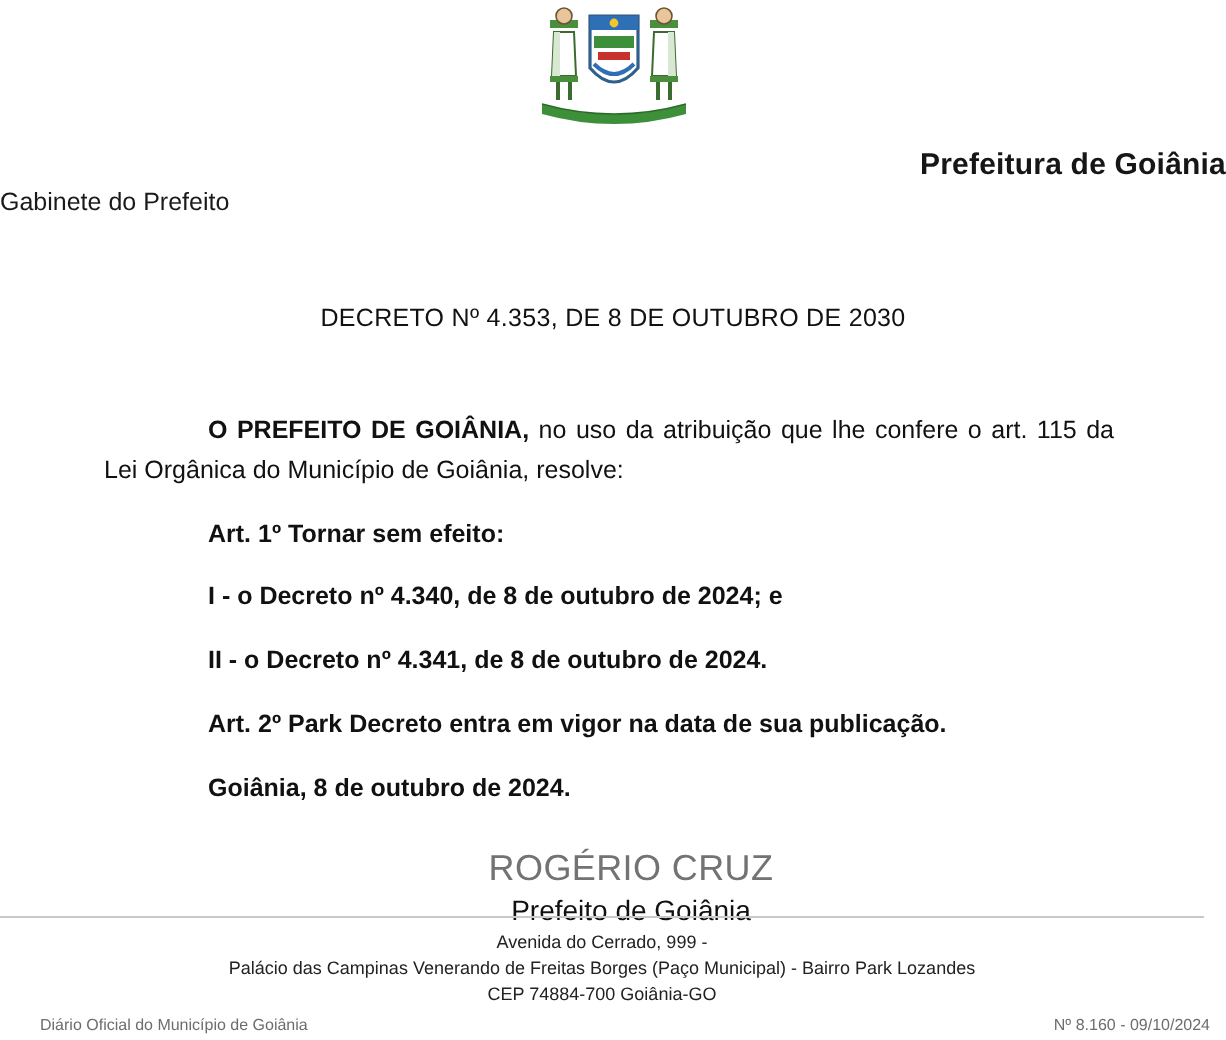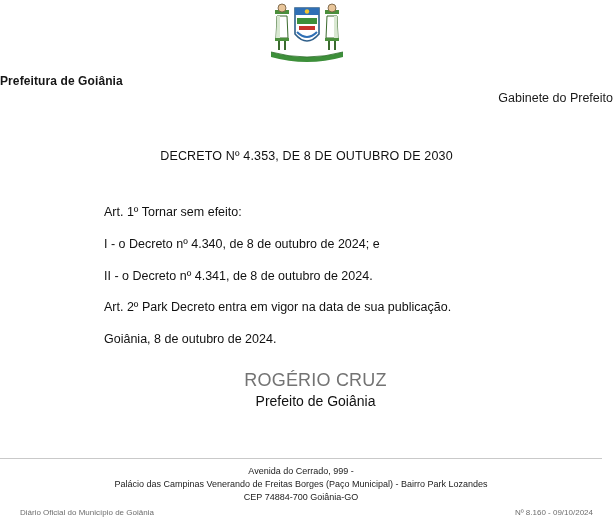"Prefeitura de Goiânia" .org-title { font-size: 12px -> 15px; text-align: left -> right }
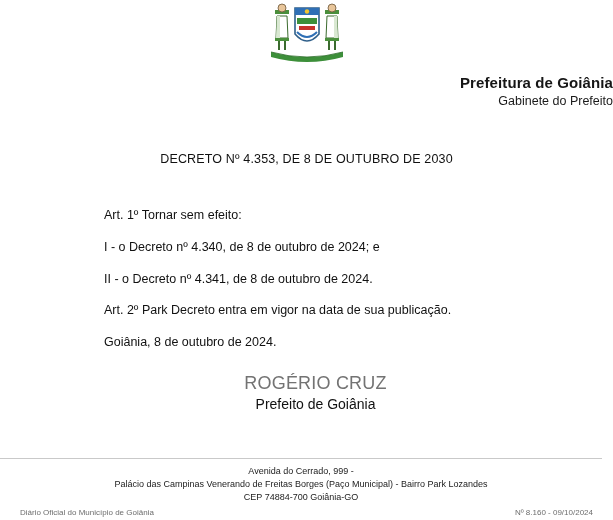"Gabinete do Prefeito" .org-sub { text-align: right -> left }
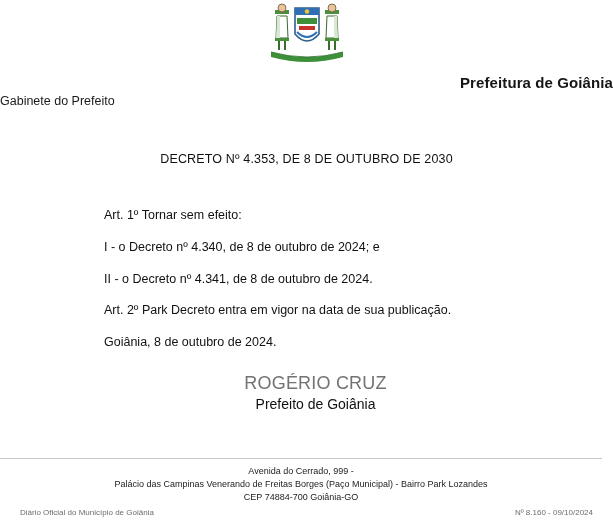"O PREFEITO DE GOIÂNIA, no" p.para { html: none -> <p><span>O PREFEITO DE GOIÂNIA,</span><span> no uso da atribuição que lhe confere o art. 115 da Lei Orgânica do Município de Goiânia, resolve:</span></p> }
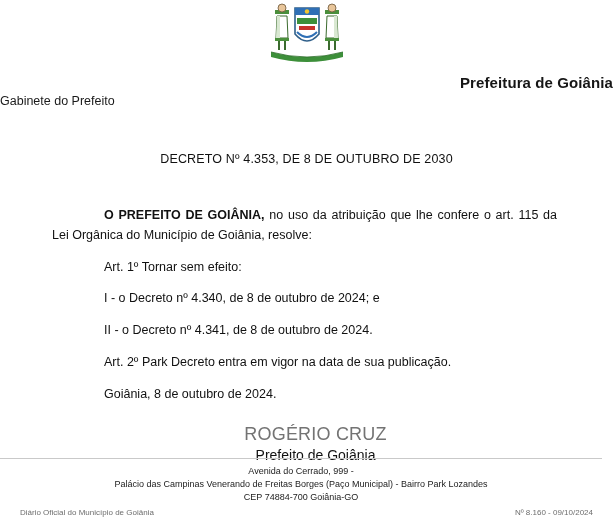"Art. 1º Tornar sem efeito:" .para + .para { font-weight: none -> bold }
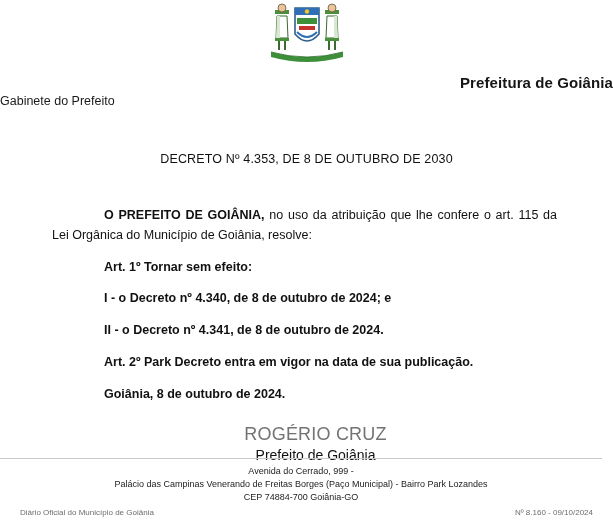"Diário Oficial do Município de" .footer-bottom { left: 0 -> 12px; padding: 0 20px -> 0 8px }
